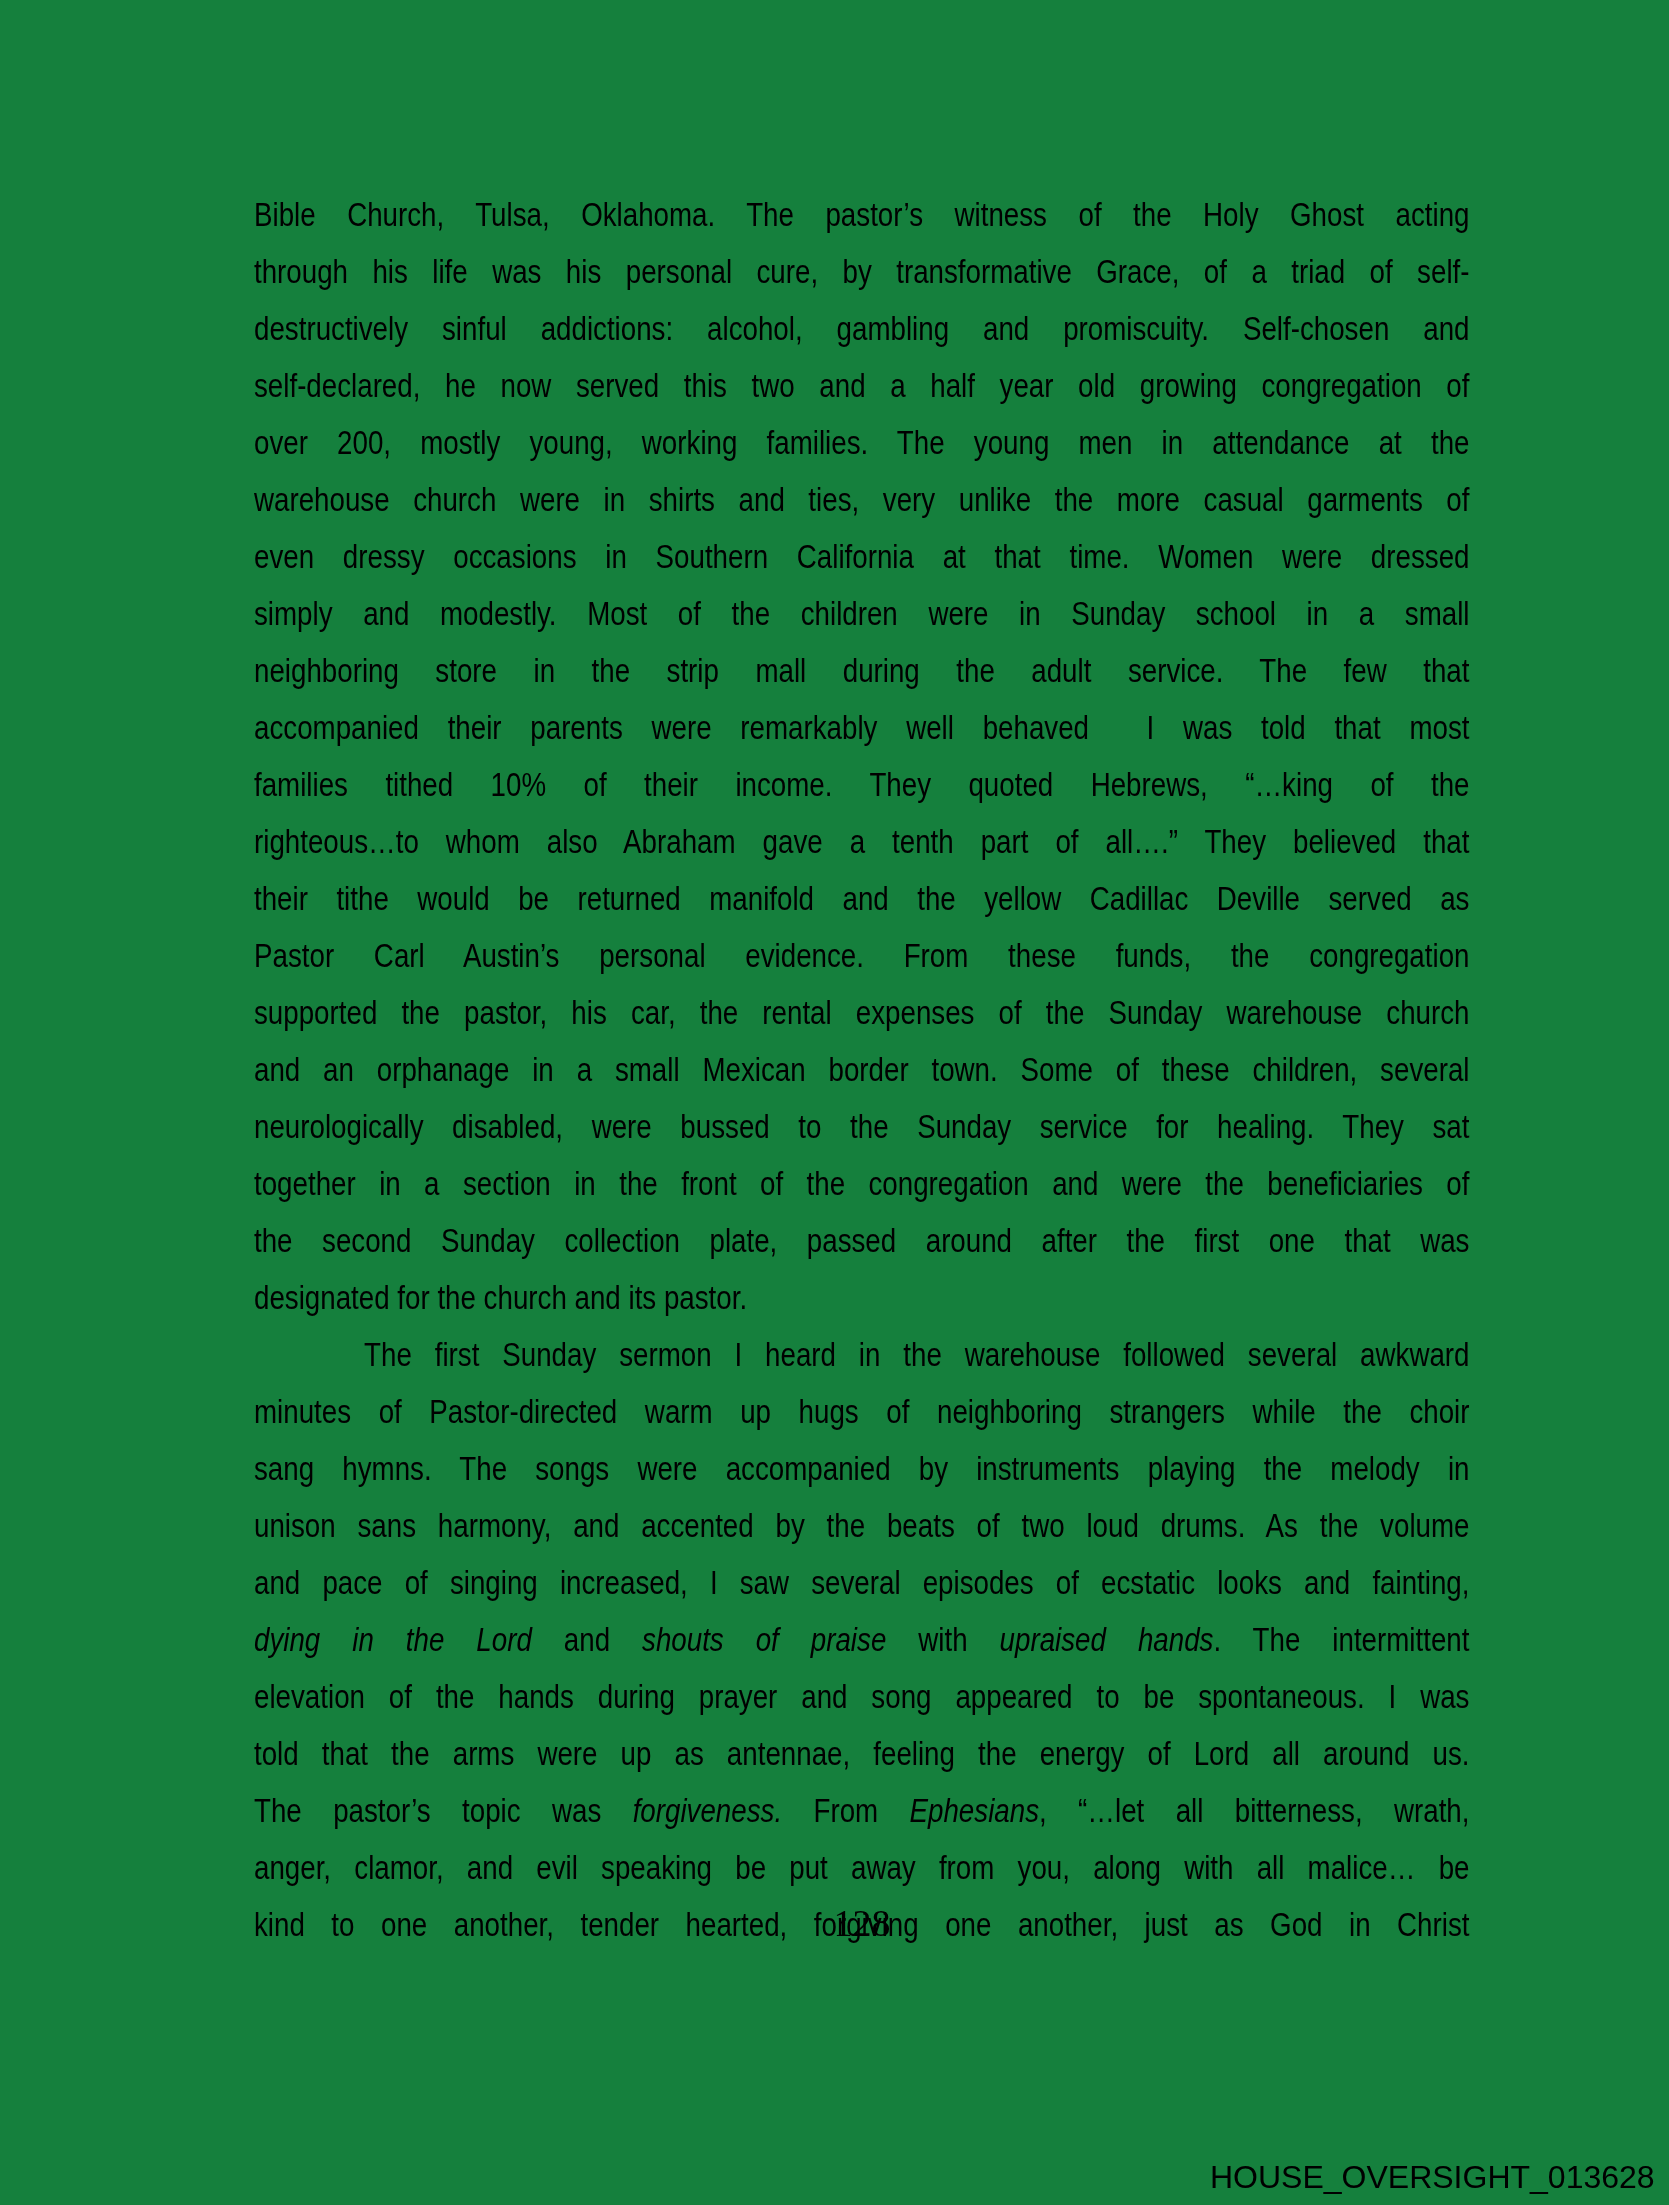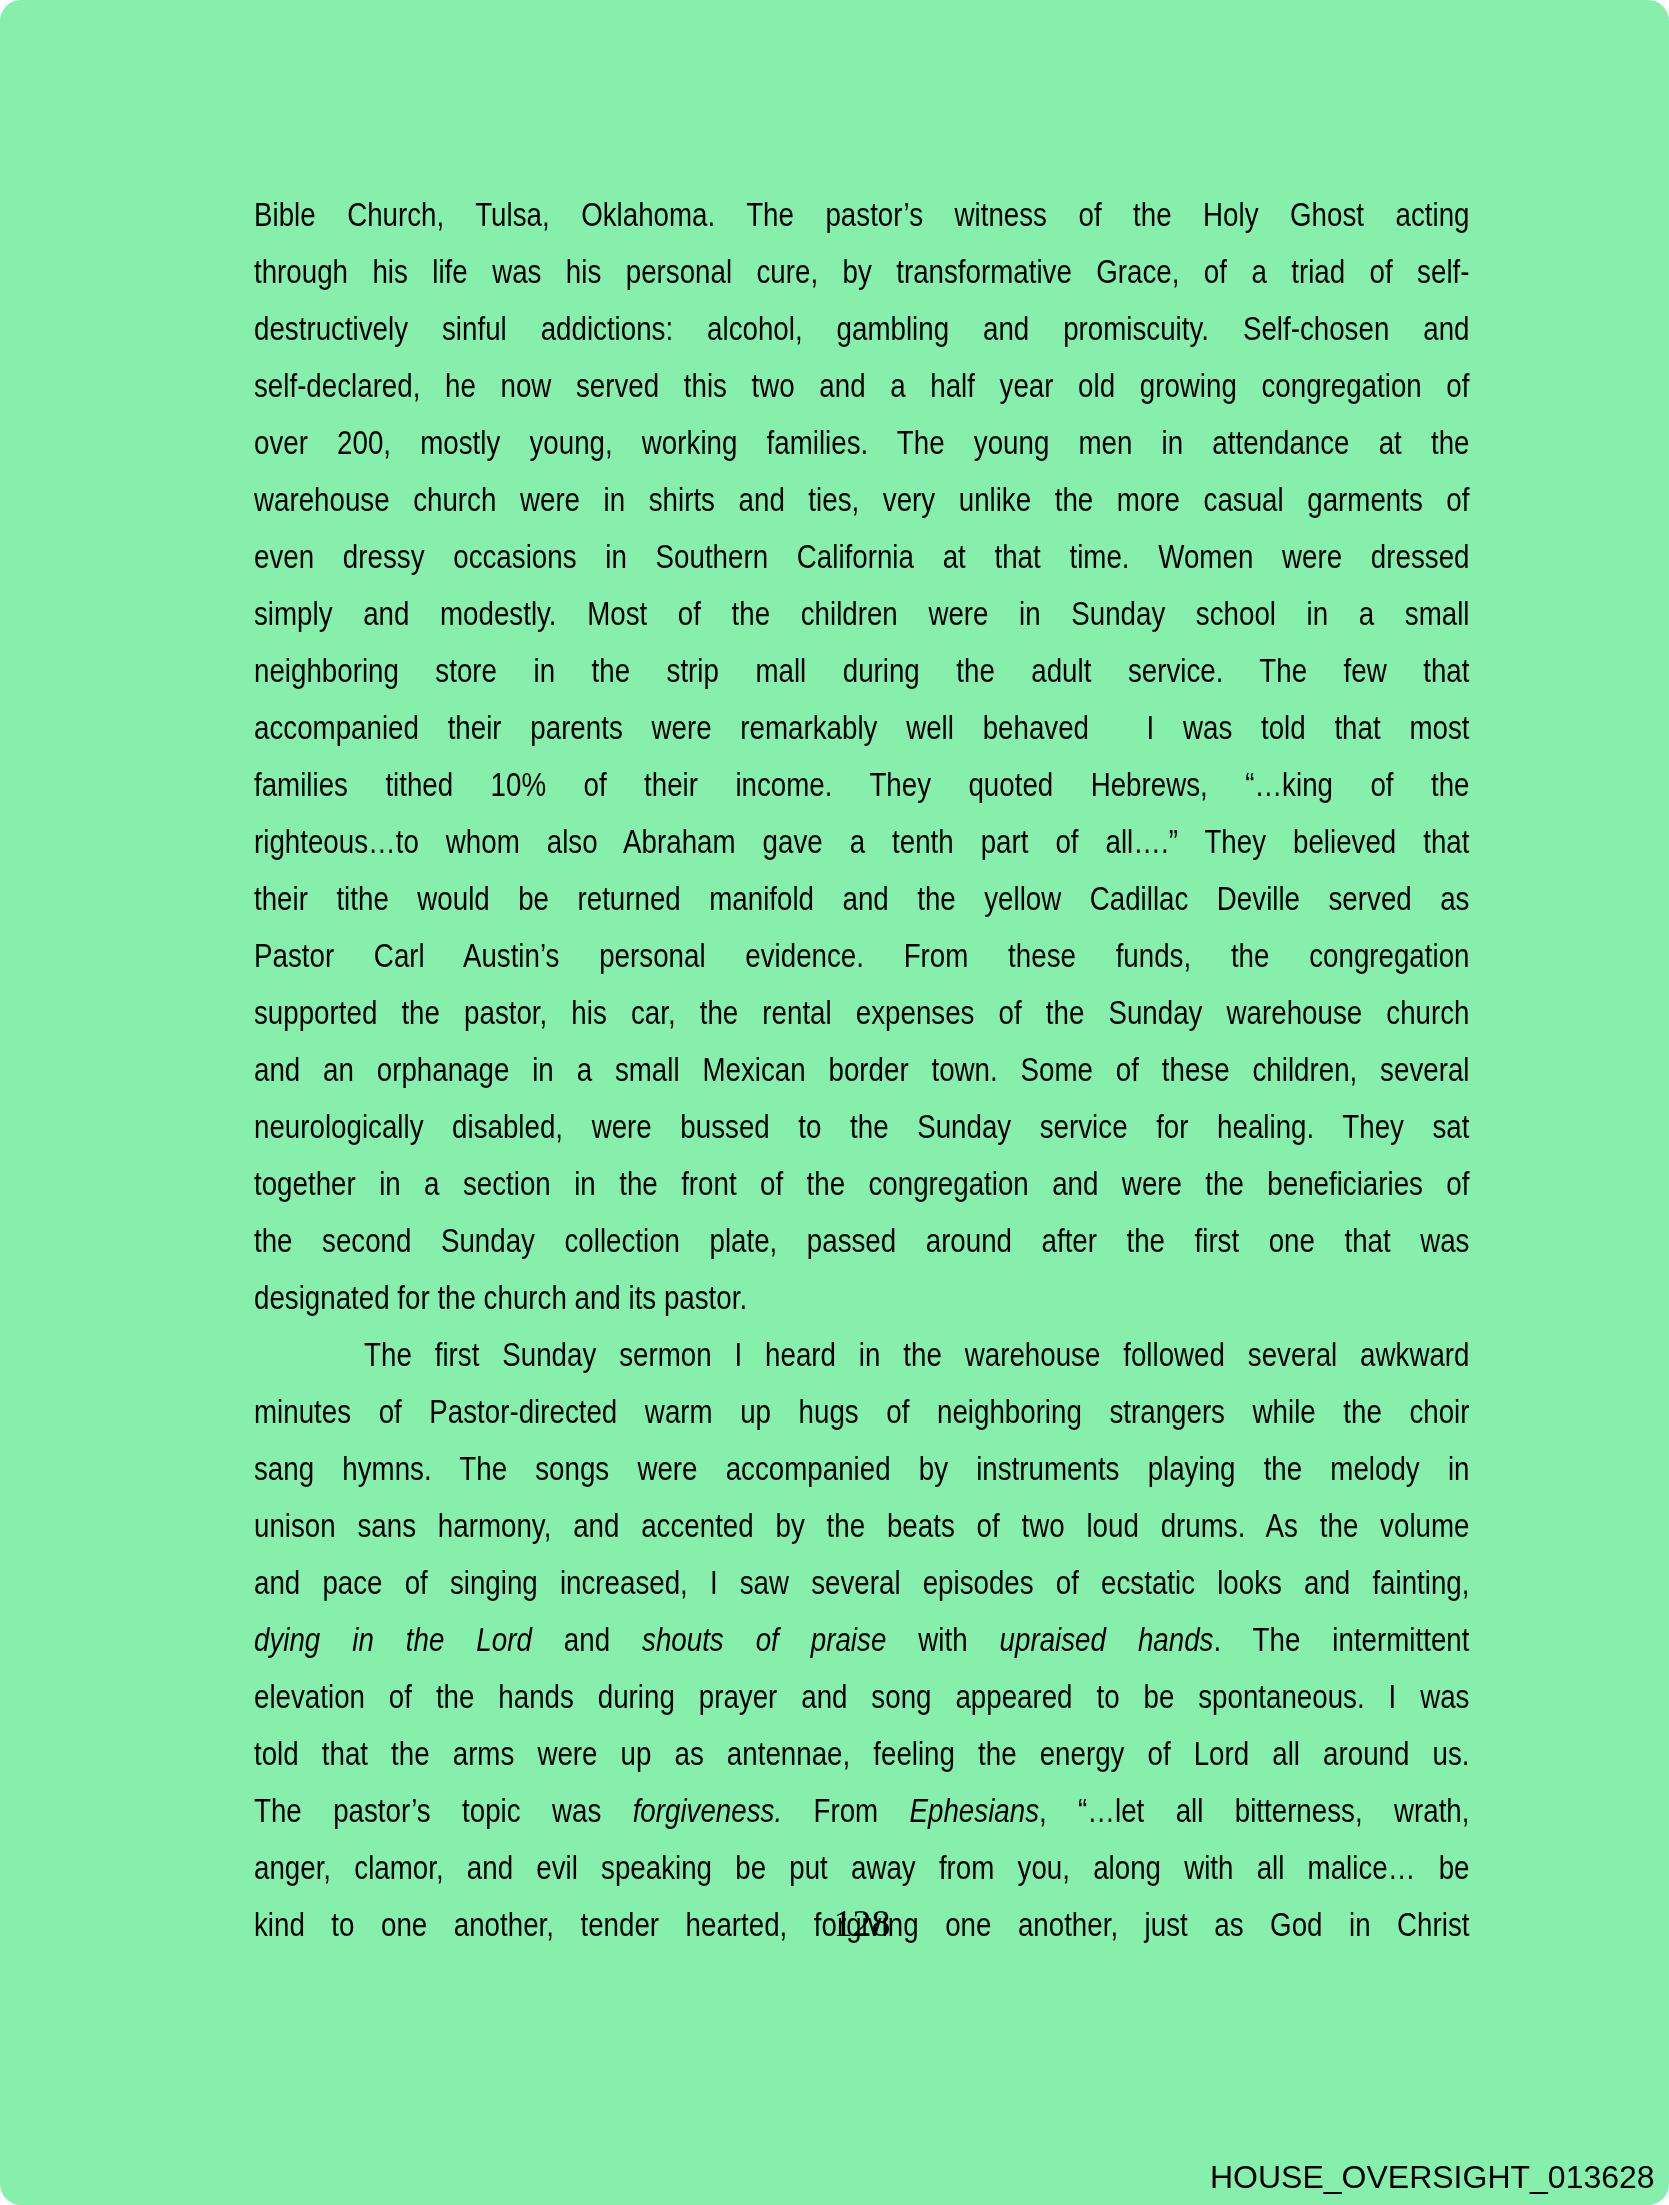"Bible Church, Tulsa, Oklahoma. The" .page { background: #86efac -> #15803d; border-radius: 21px -> none }
